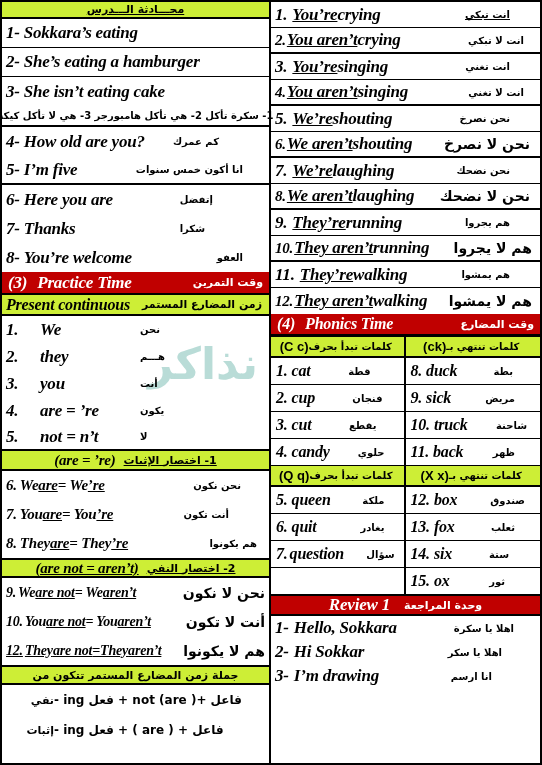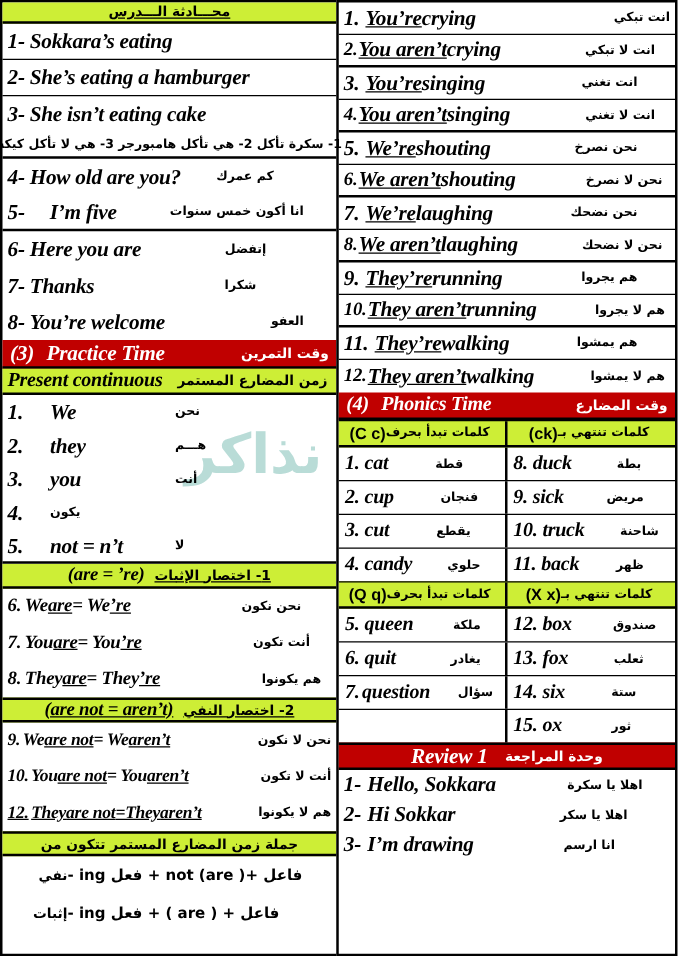"انت تبكي" span.ar { margin-right: none -> 26px; text-decoration: none -> underline }
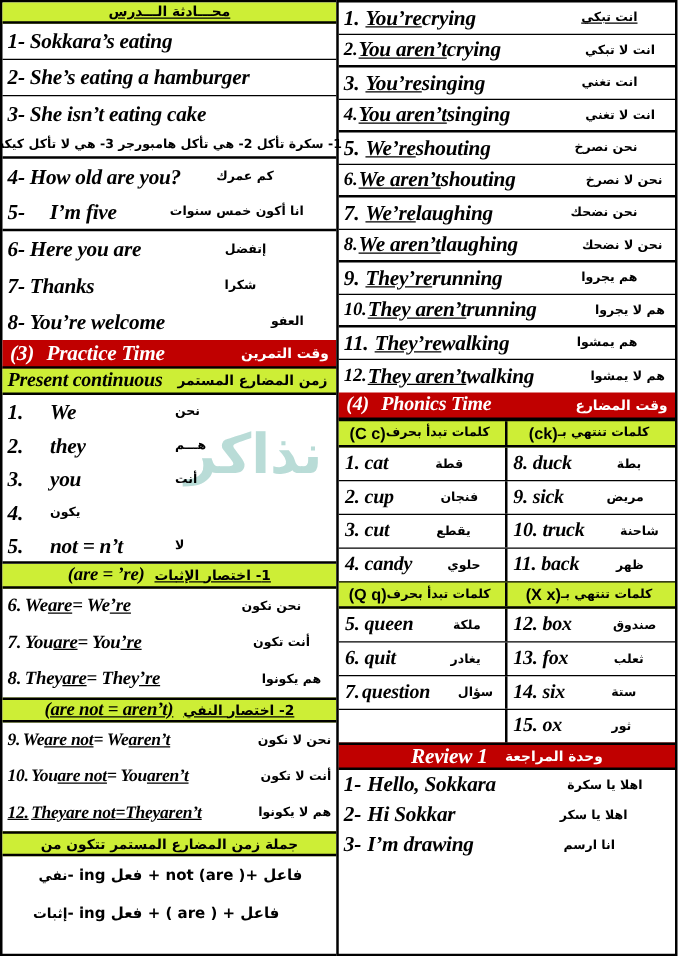"نحن لا نصرخ" .ar.tiny { font-size: 10px -> 14px }
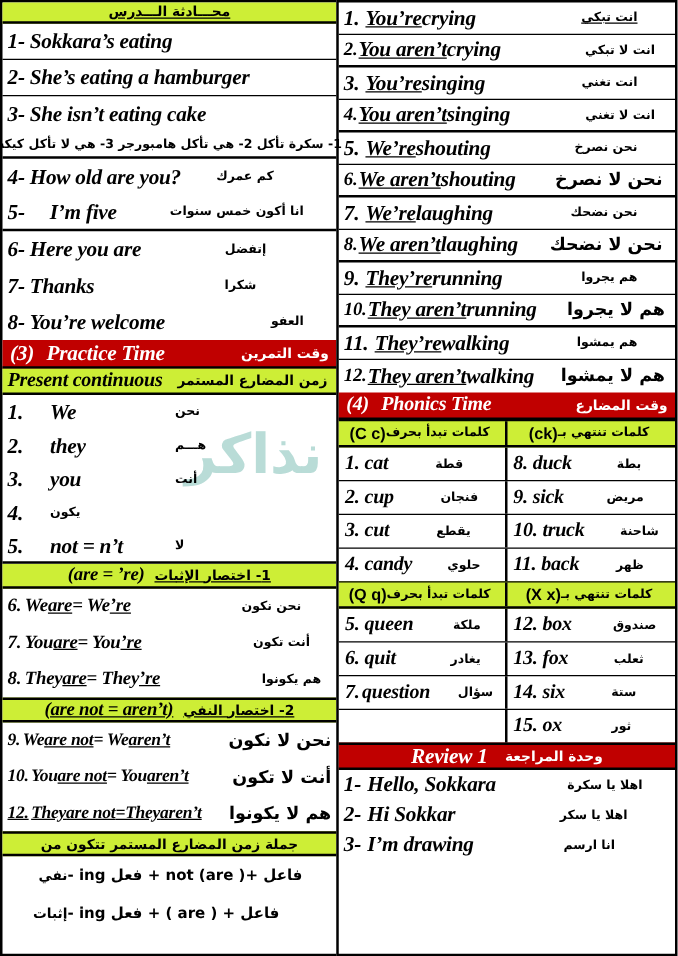"I’m five" span.en { margin-left: 20px -> 4px }
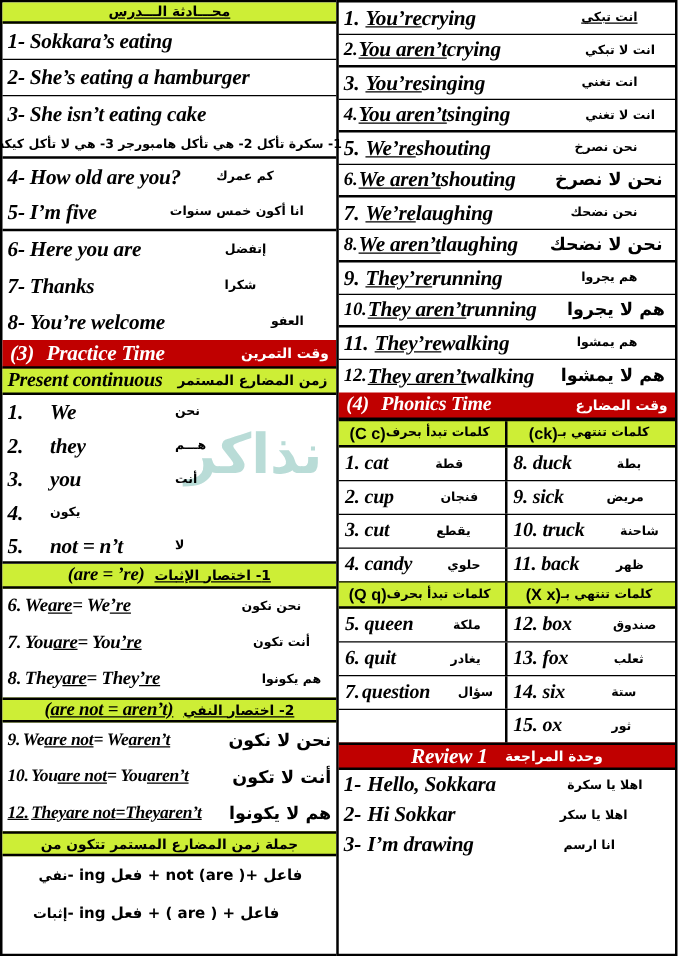"are = ’re" span.en { html: none -> <span>are = ’re</span> }
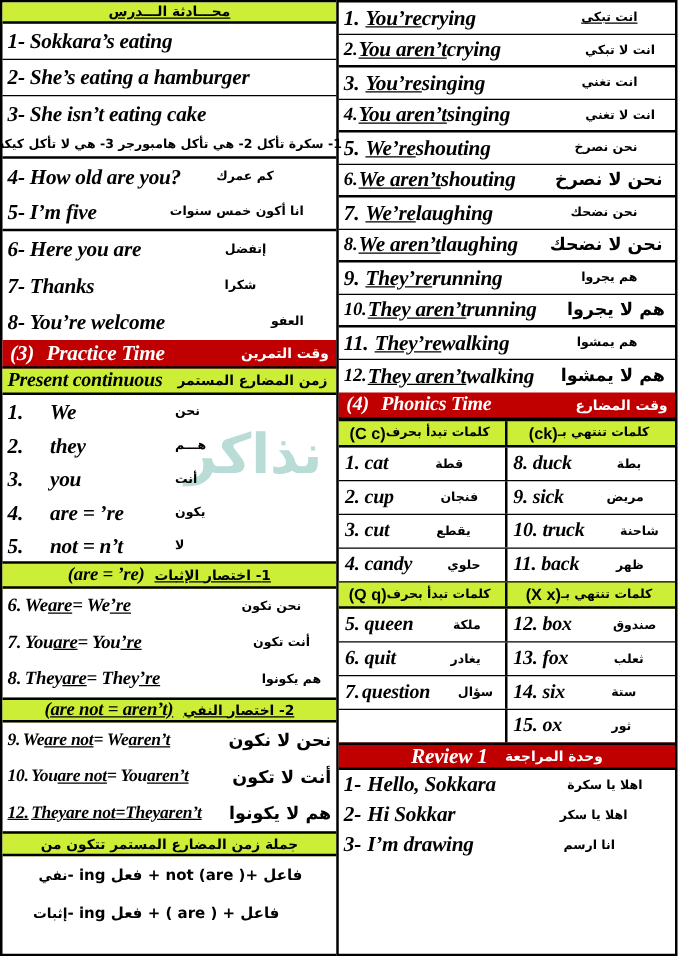"أنت تكون" span.ar { margin-right: 17px -> 36px }
